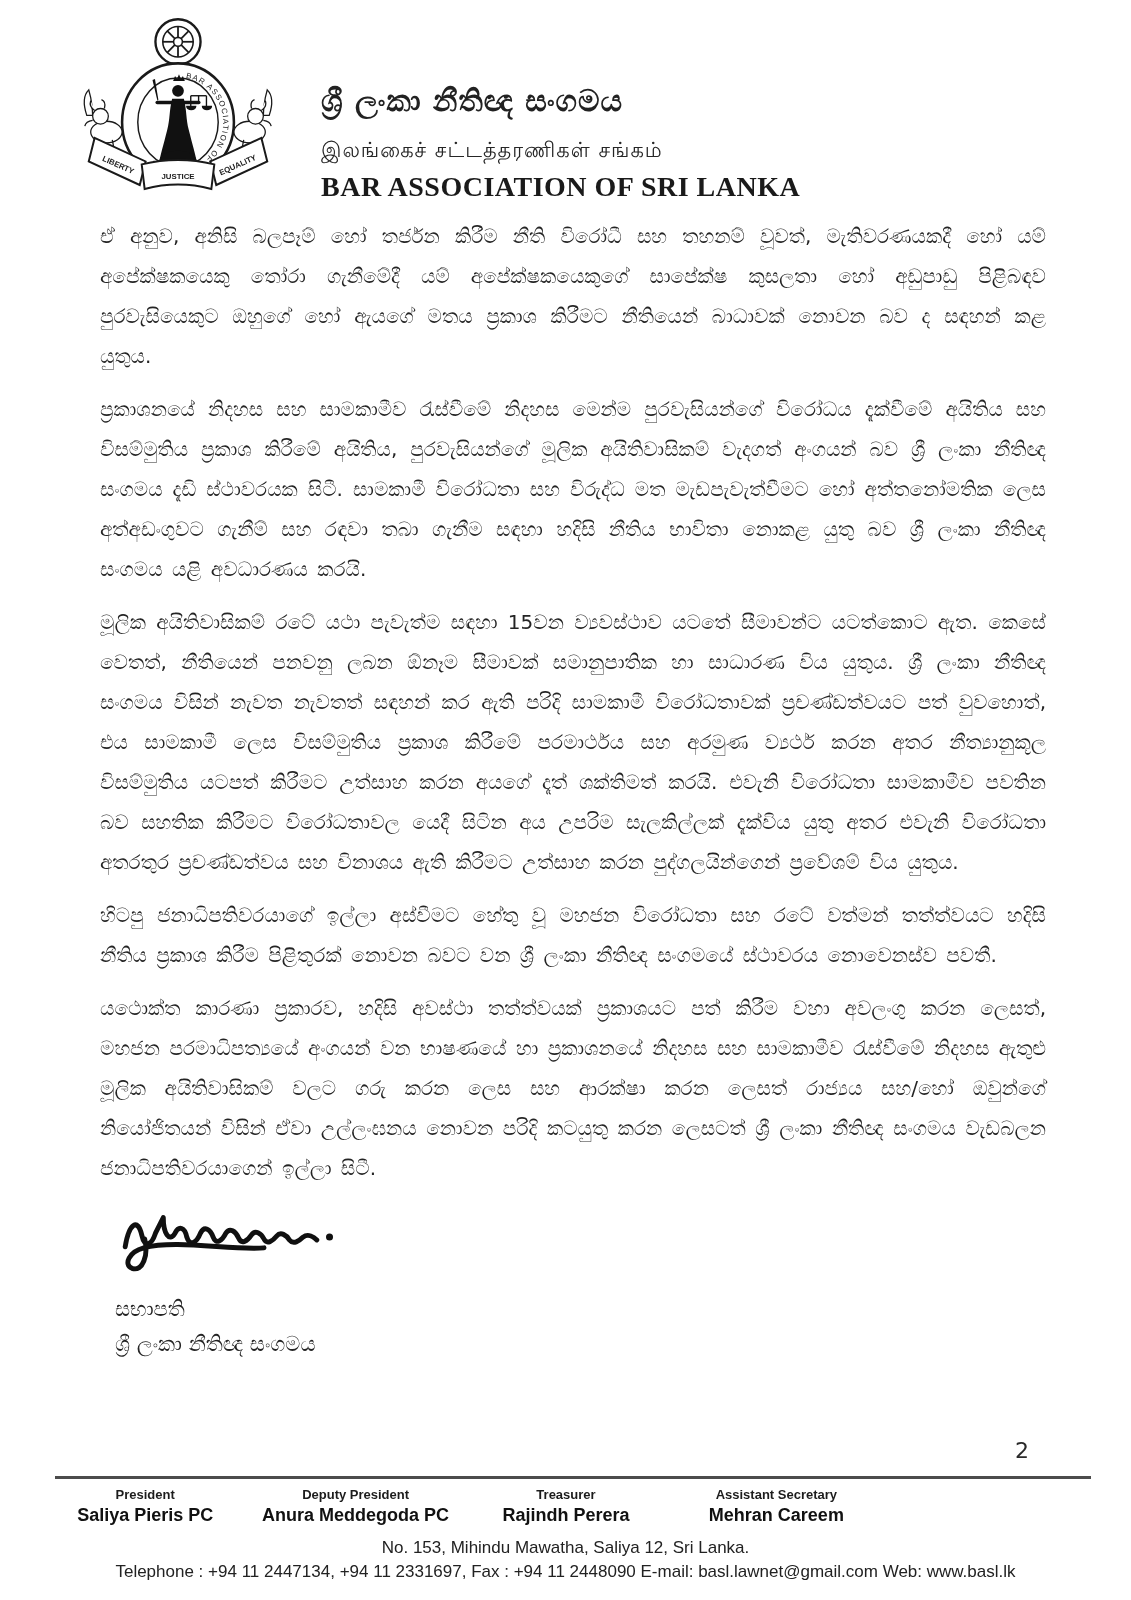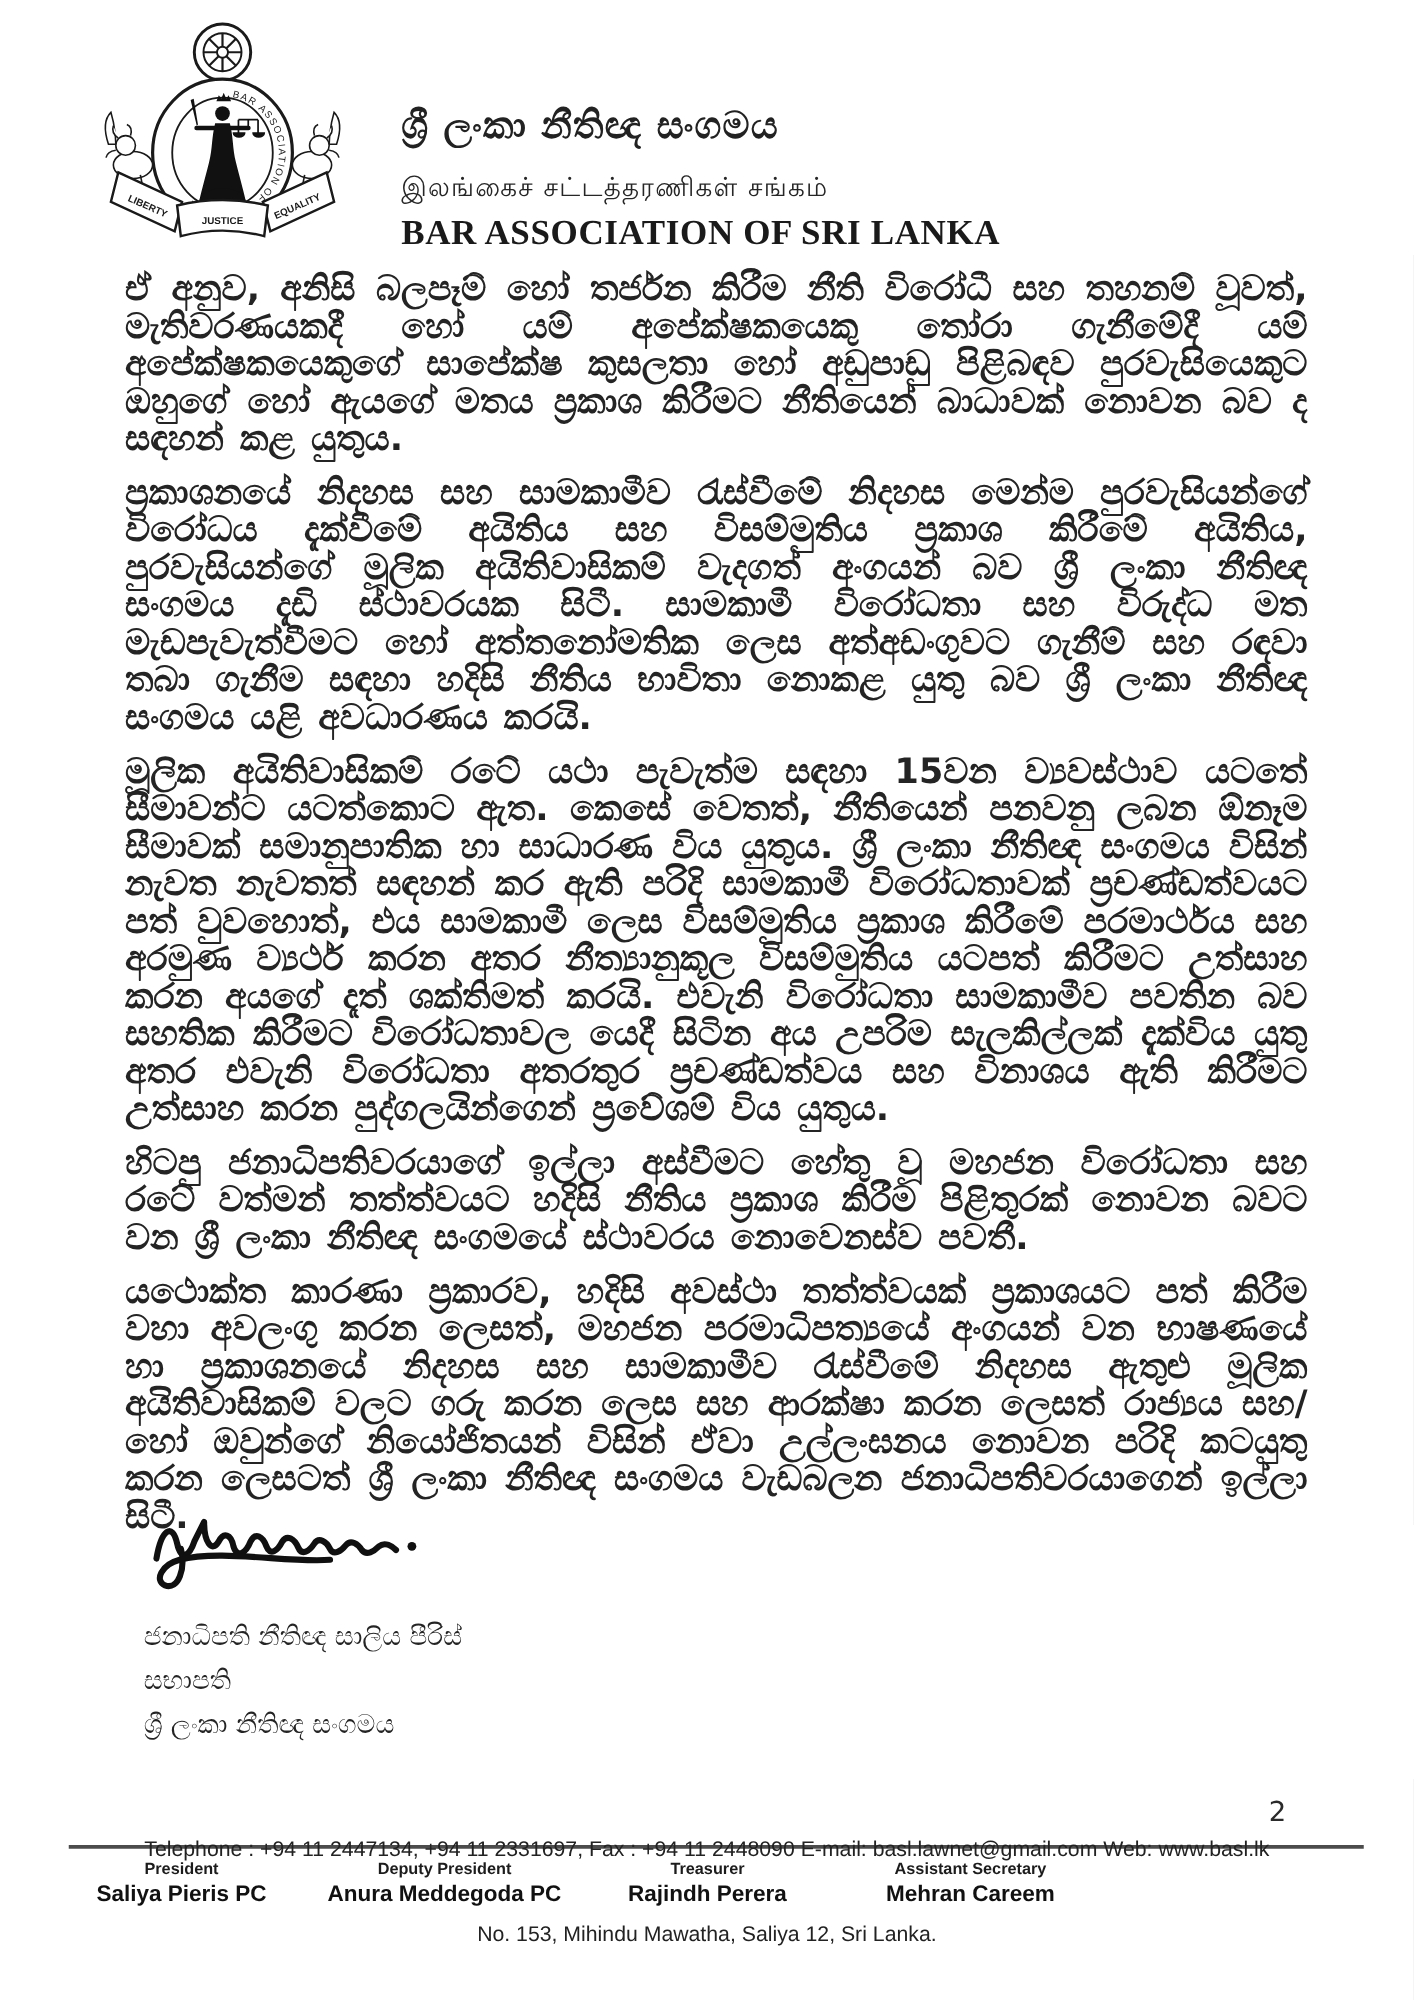"ඒ අනුව, අනිසි බලපෑම් හෝ" .body-text { font-size: 28px -> 20px; font-weight: bold -> none; line-height: 30px -> 40px }
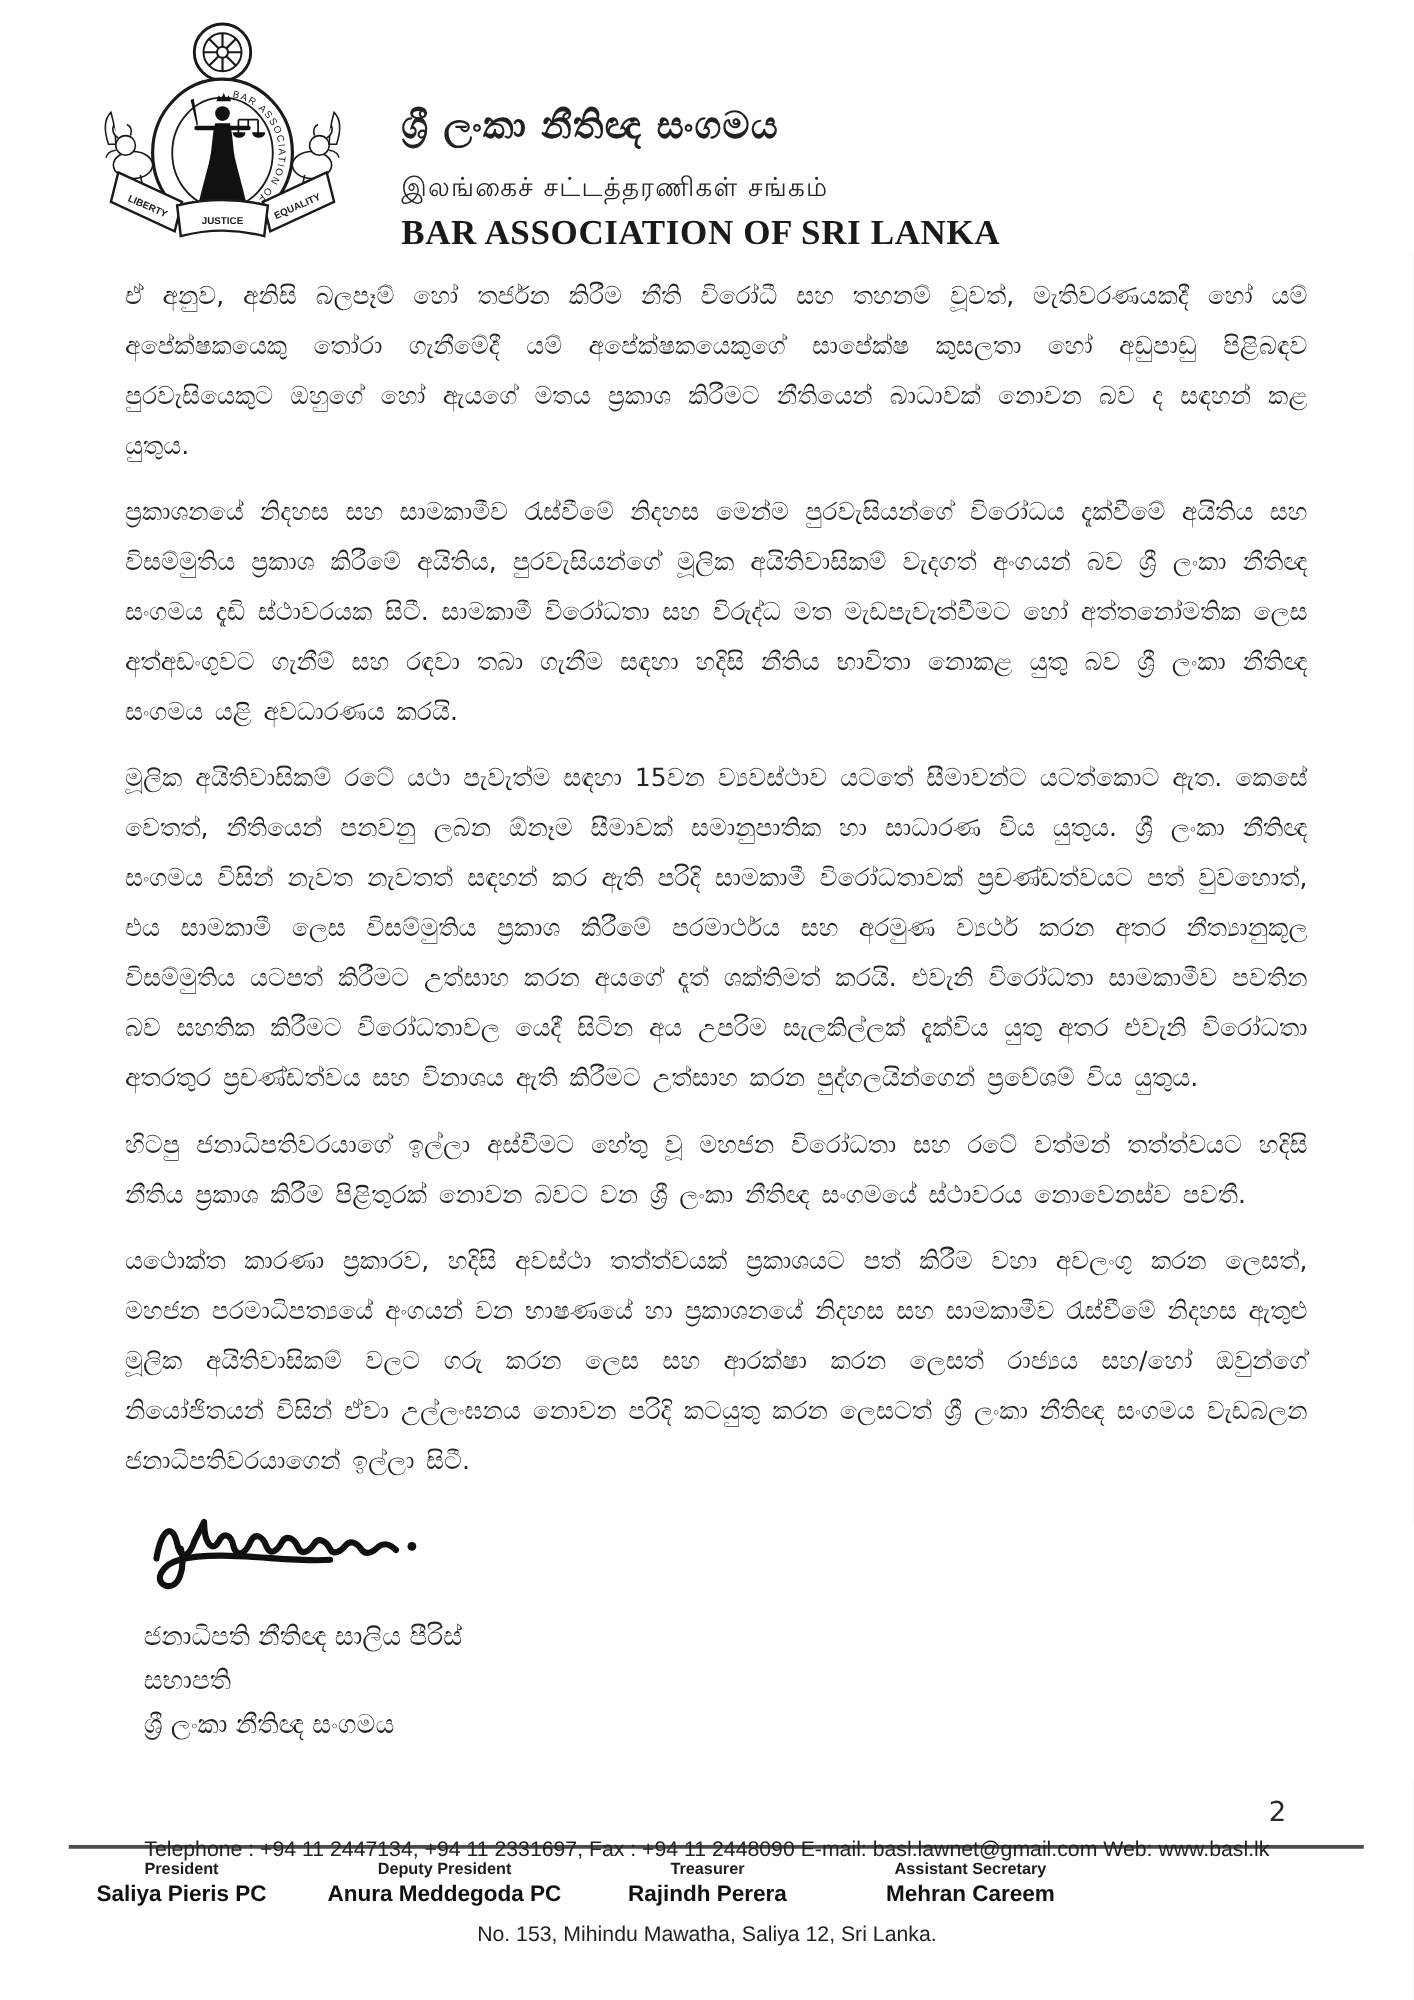"ජනාධිපති නීතිඥ සාලිය පීරිස්" div { html: <div>ජනාධිපති නීතිඥ සාලිය පීරිස්</div> -> none }
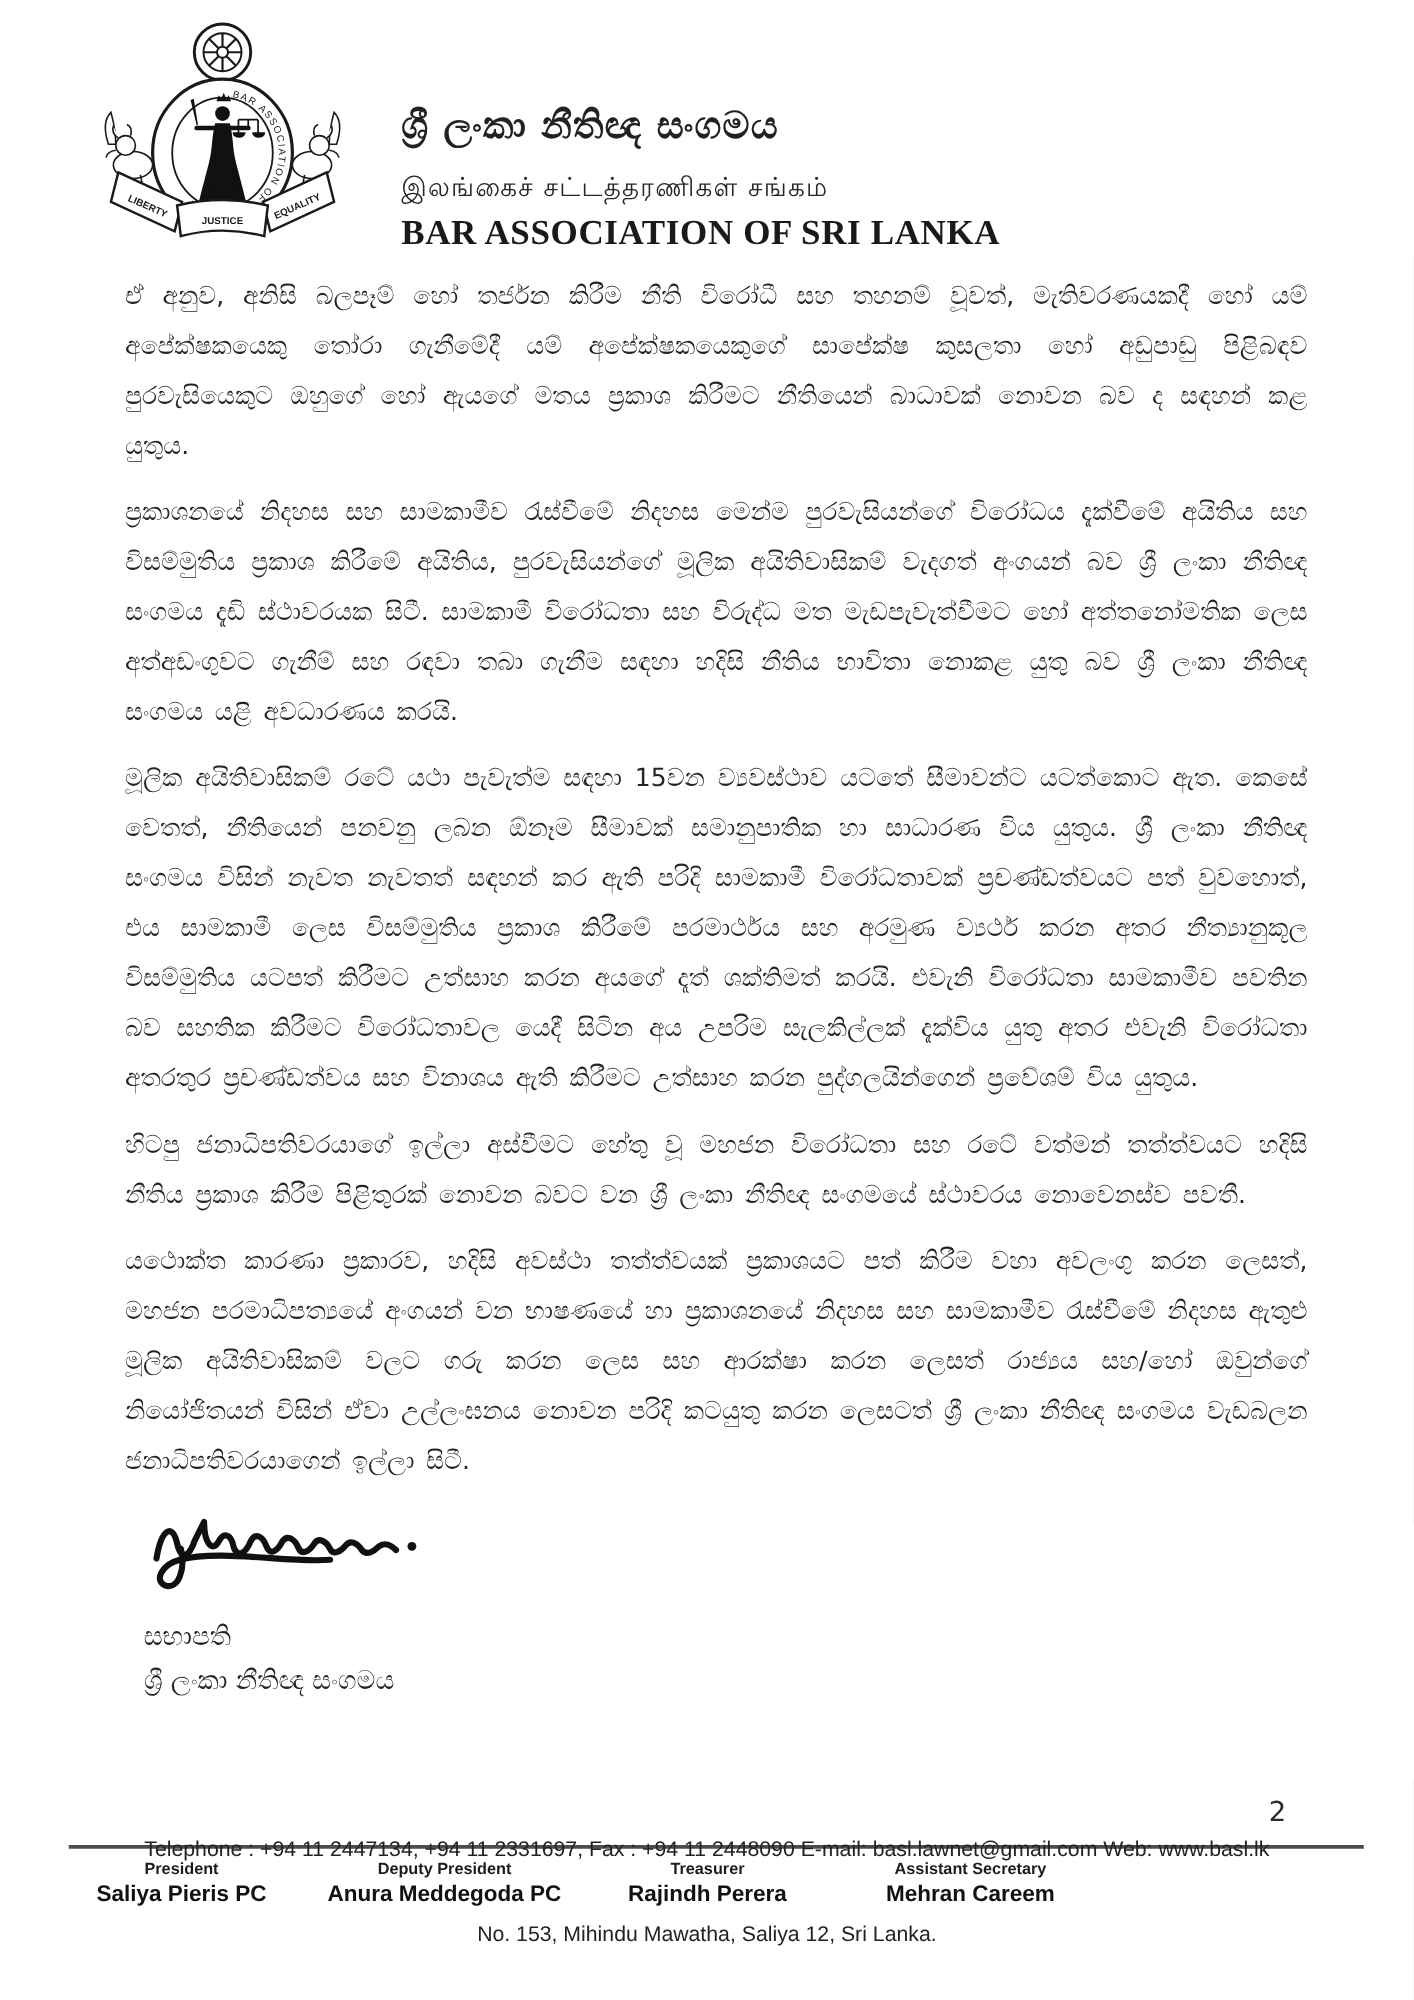"Telephone : +94 11 2447134," .footer-contact { top: 1470px -> 1562px }
